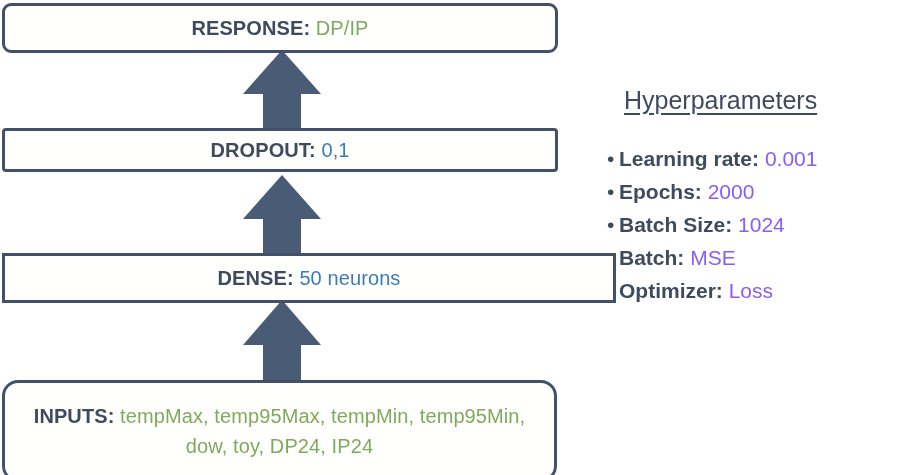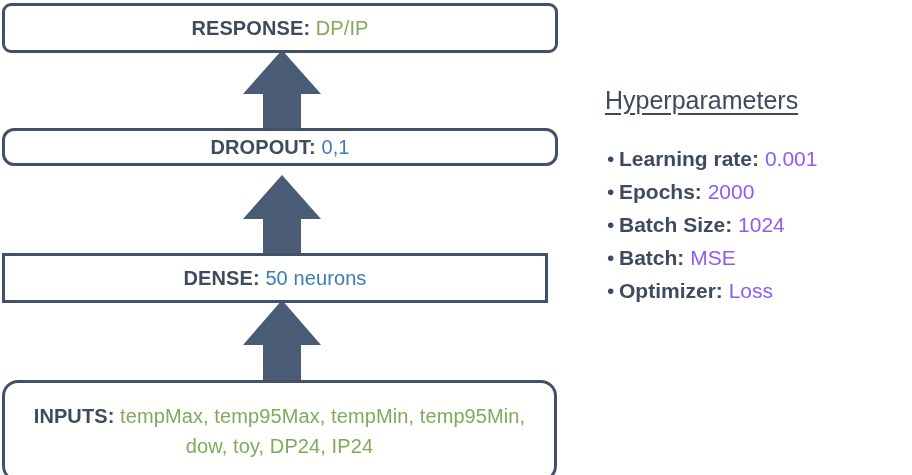"Hyperparameters" #hyperparams-title { margin-left: 0 -> 19px }
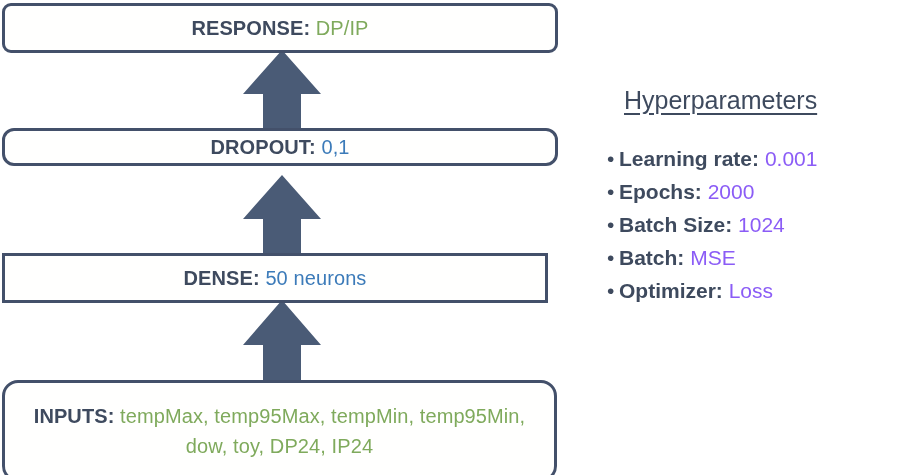"DROPOUT: 0,1" #box-dropout { border-radius: 12px -> 4px; height: 38px -> 44px }
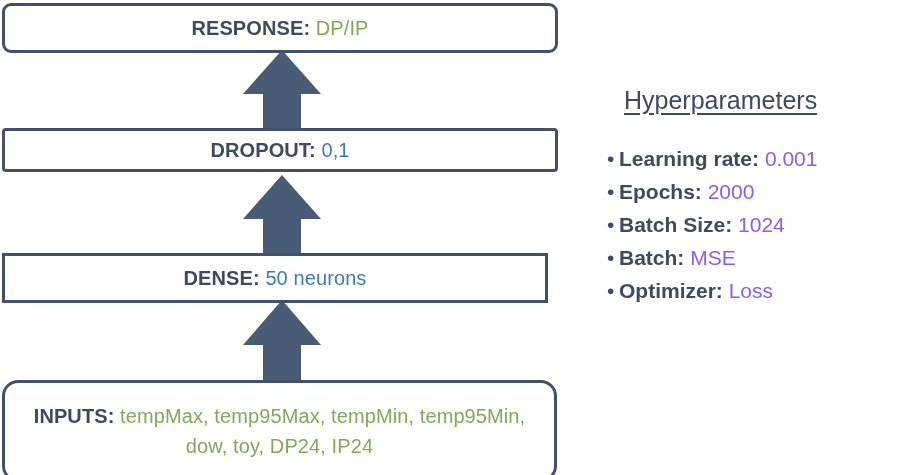"DENSE: 50 neurons" #box-dense { width: 546px -> 614px }
